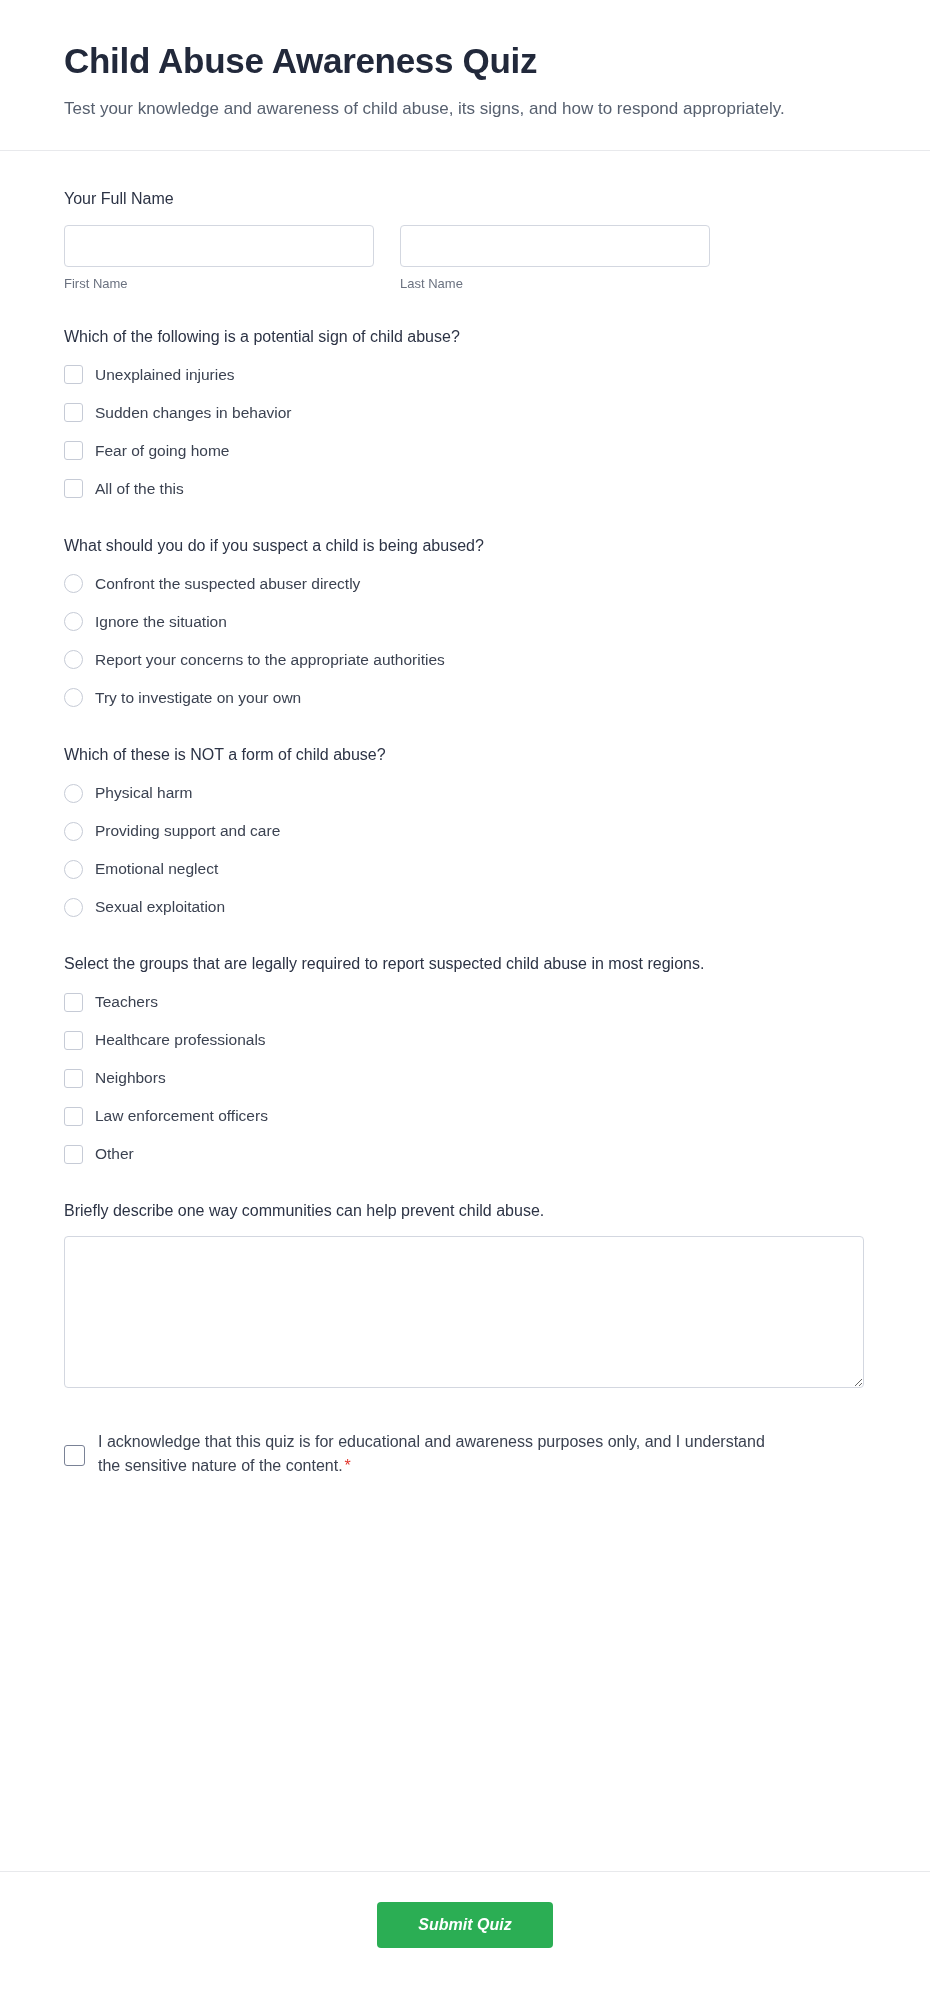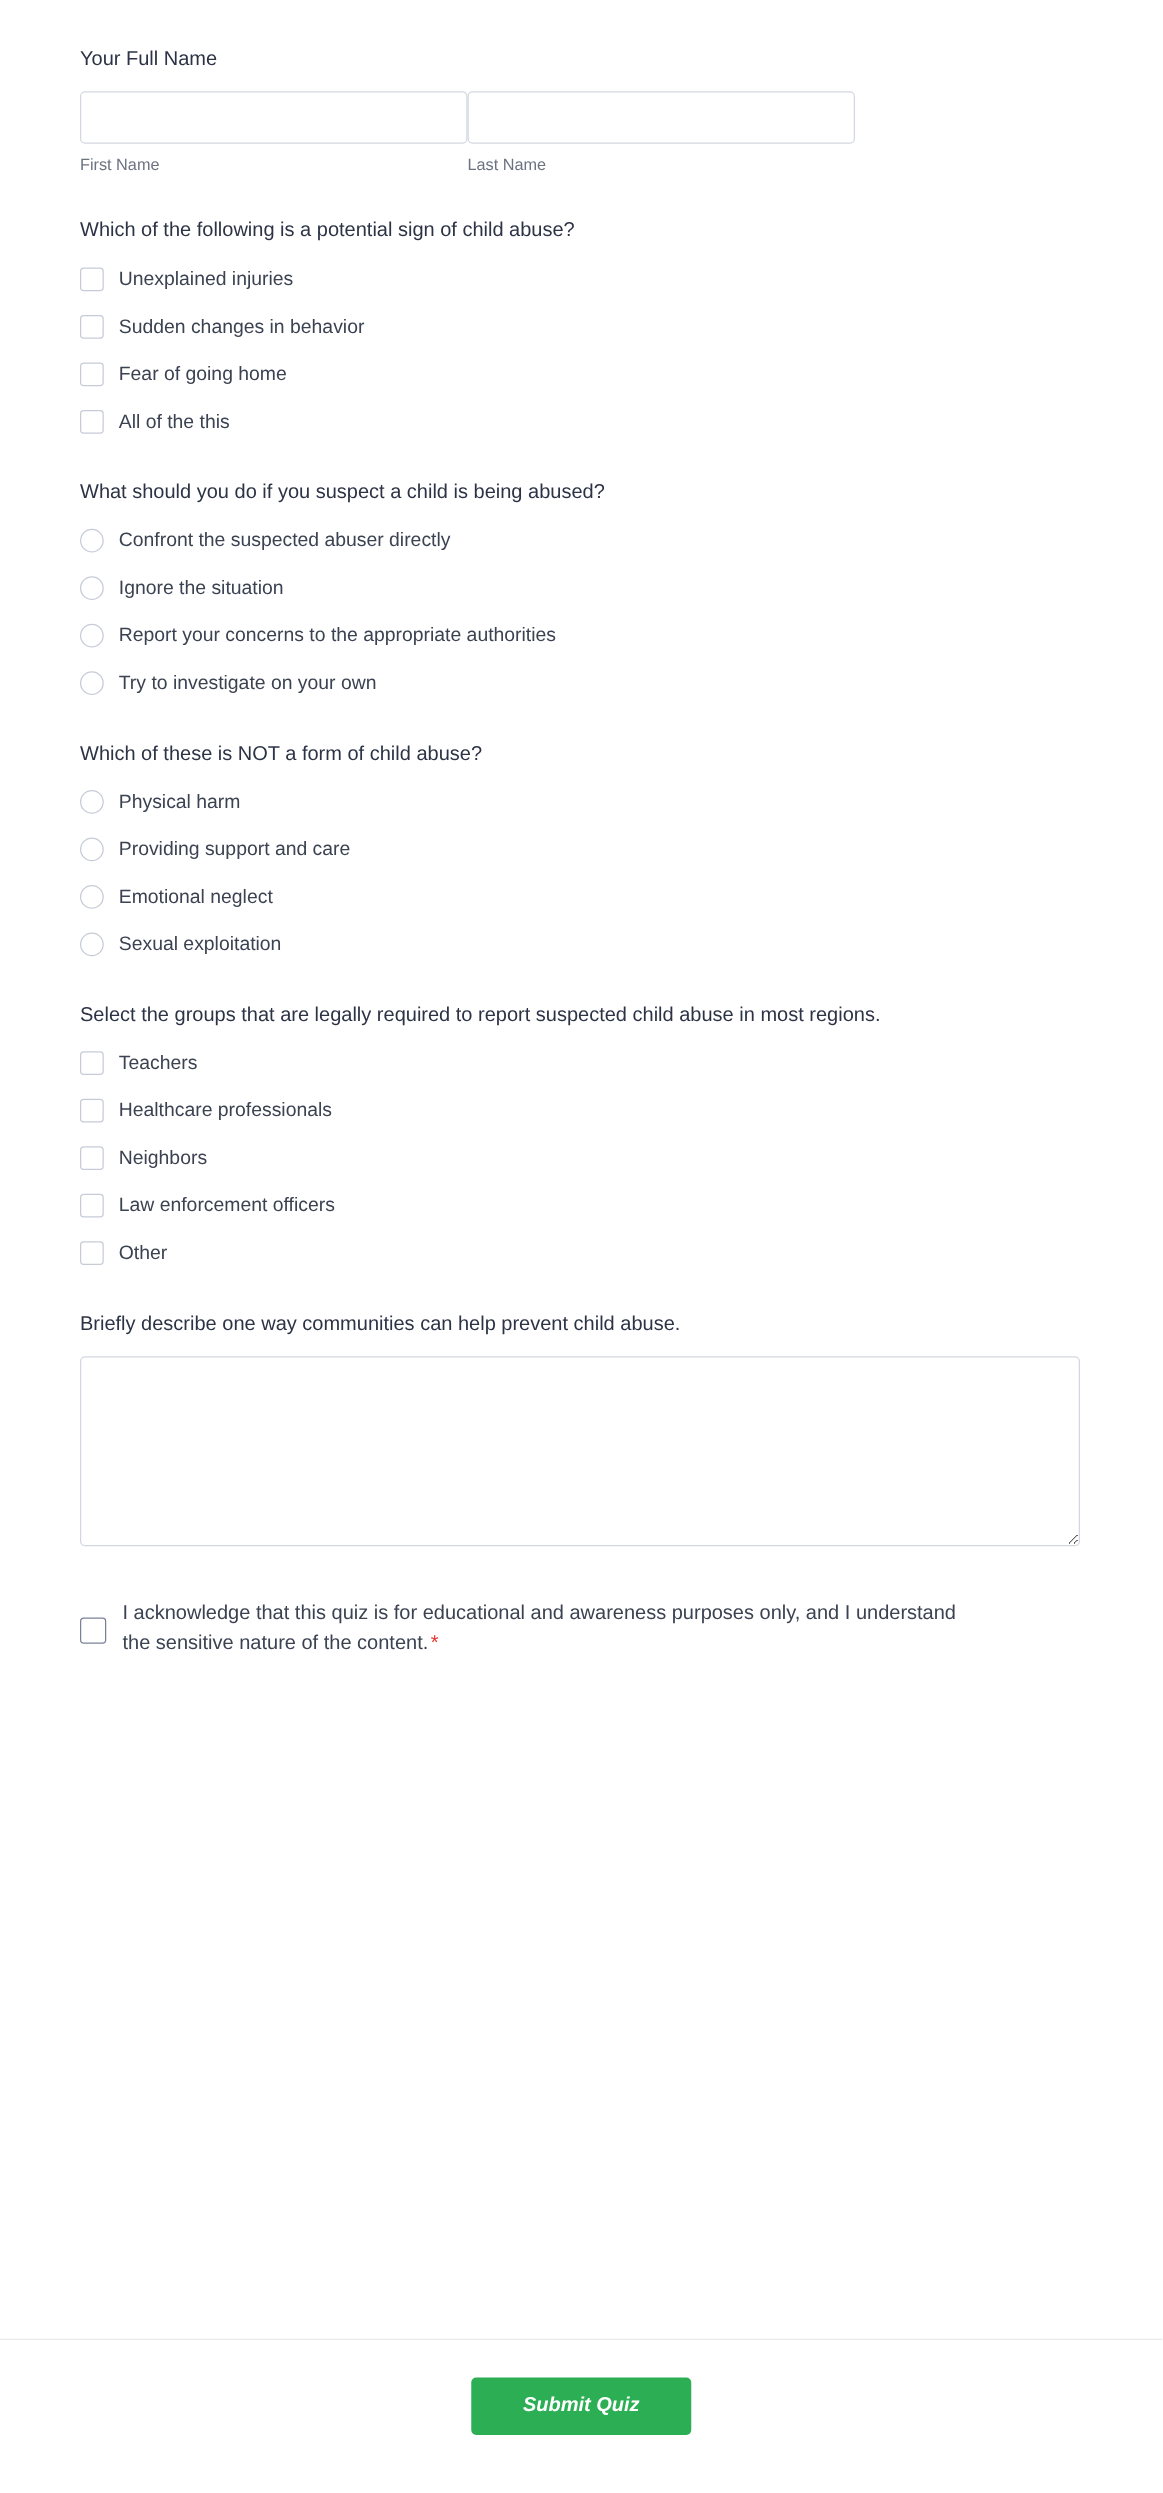"Child Abuse Awareness Quiz" div.form-header { html: none -> <div> <h1>Child Abuse Awareness Quiz</h1> <p>Test your knowledge and awareness of child abuse, its signs, and how to respond appropriately.</p> </div> }
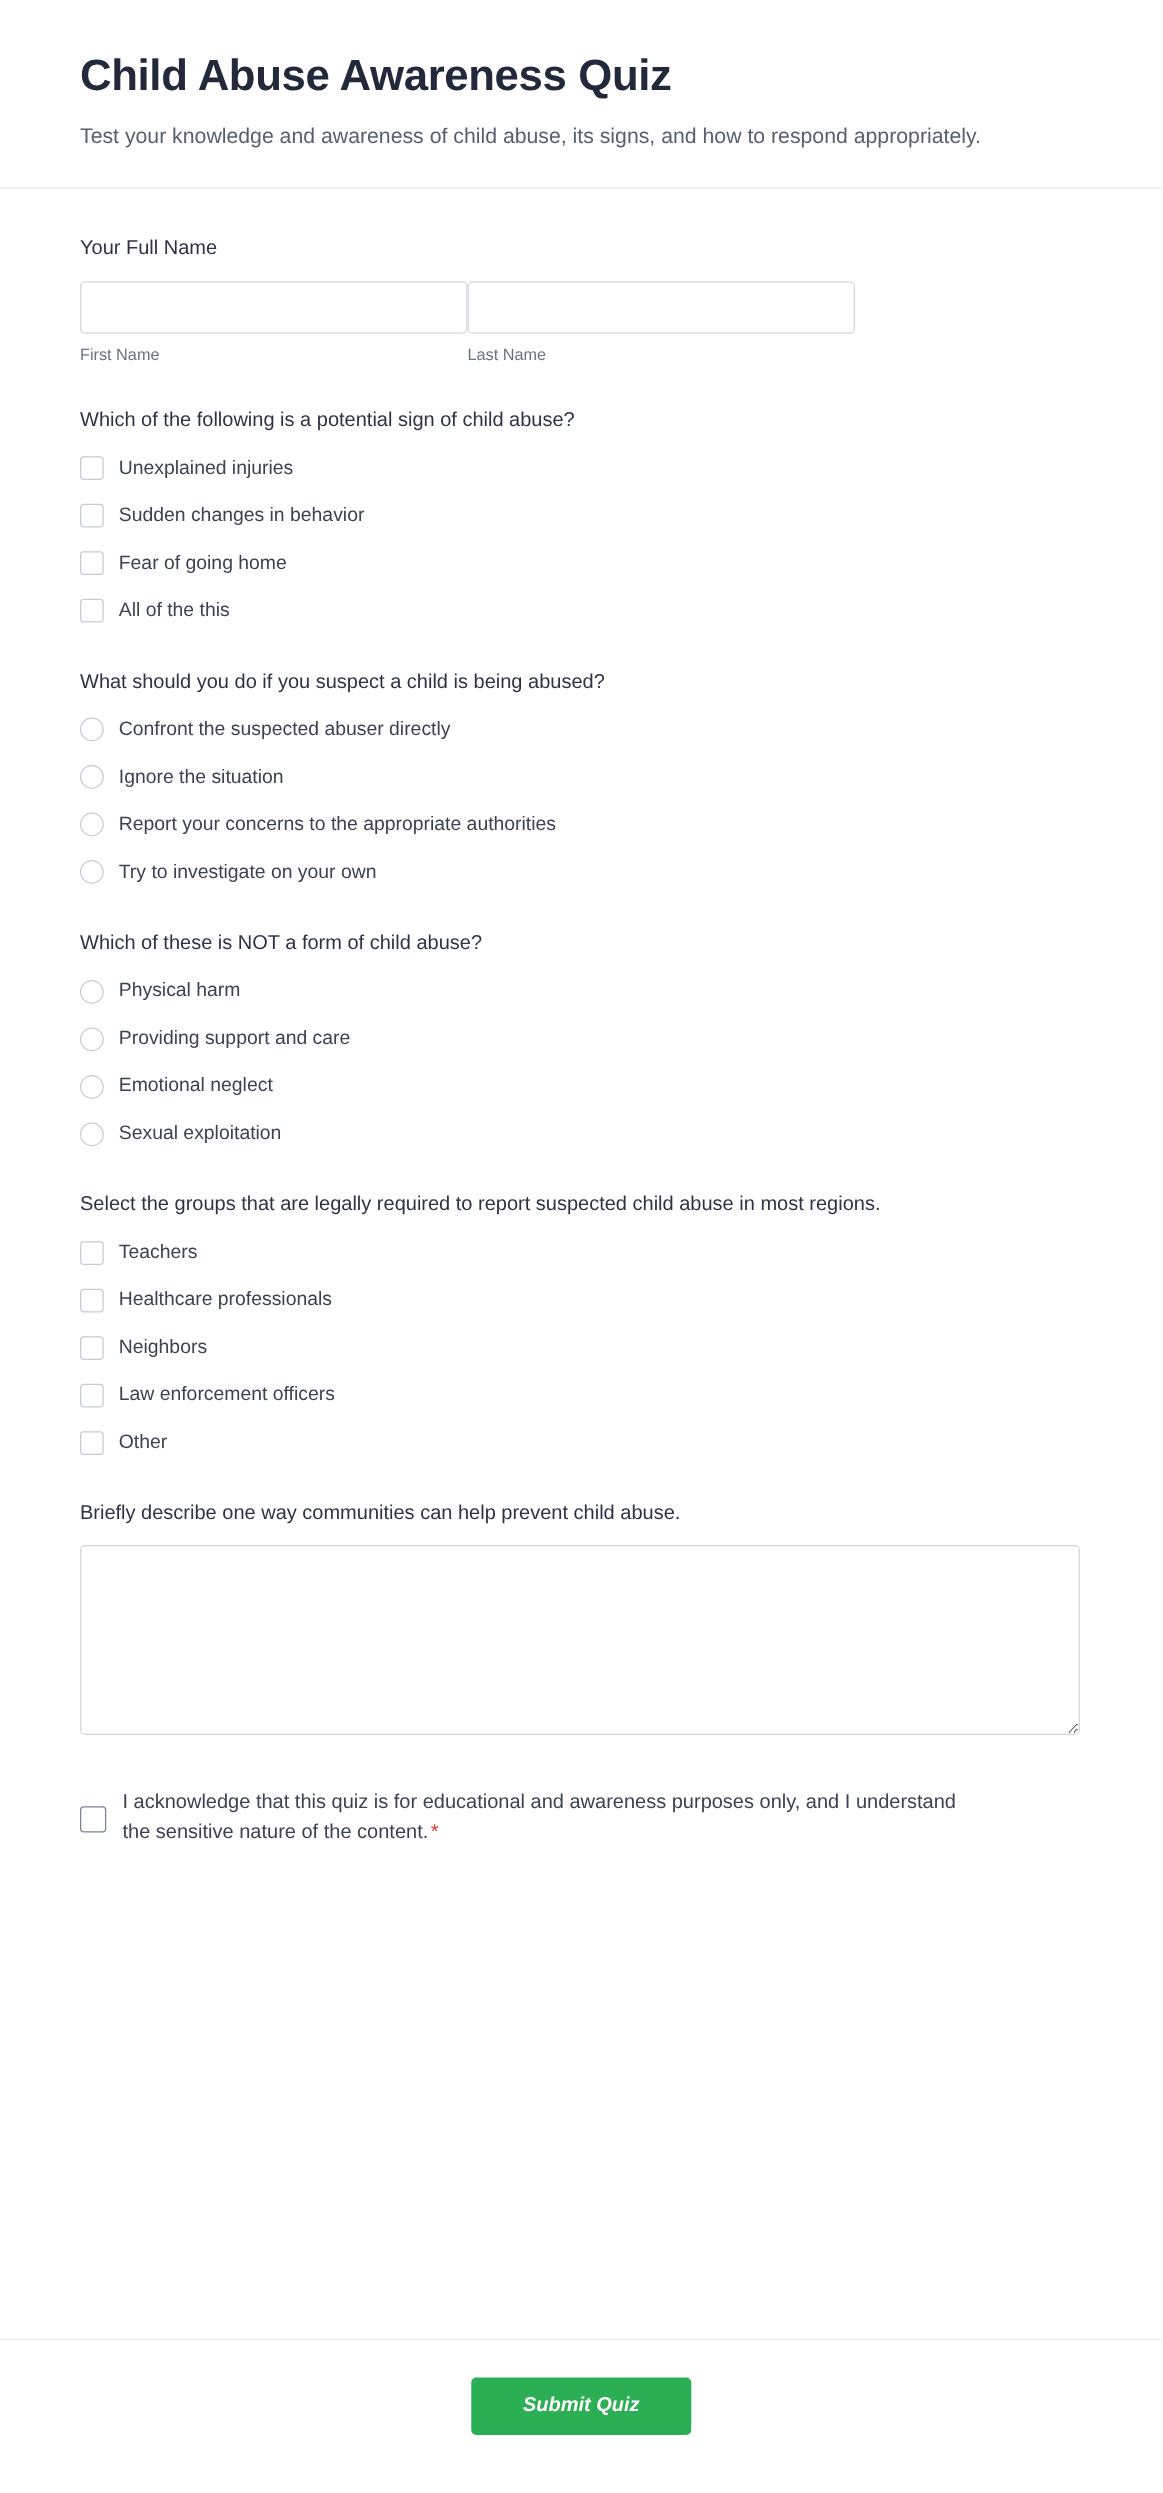"First Name" .name-row { gap: none -> 26px }
